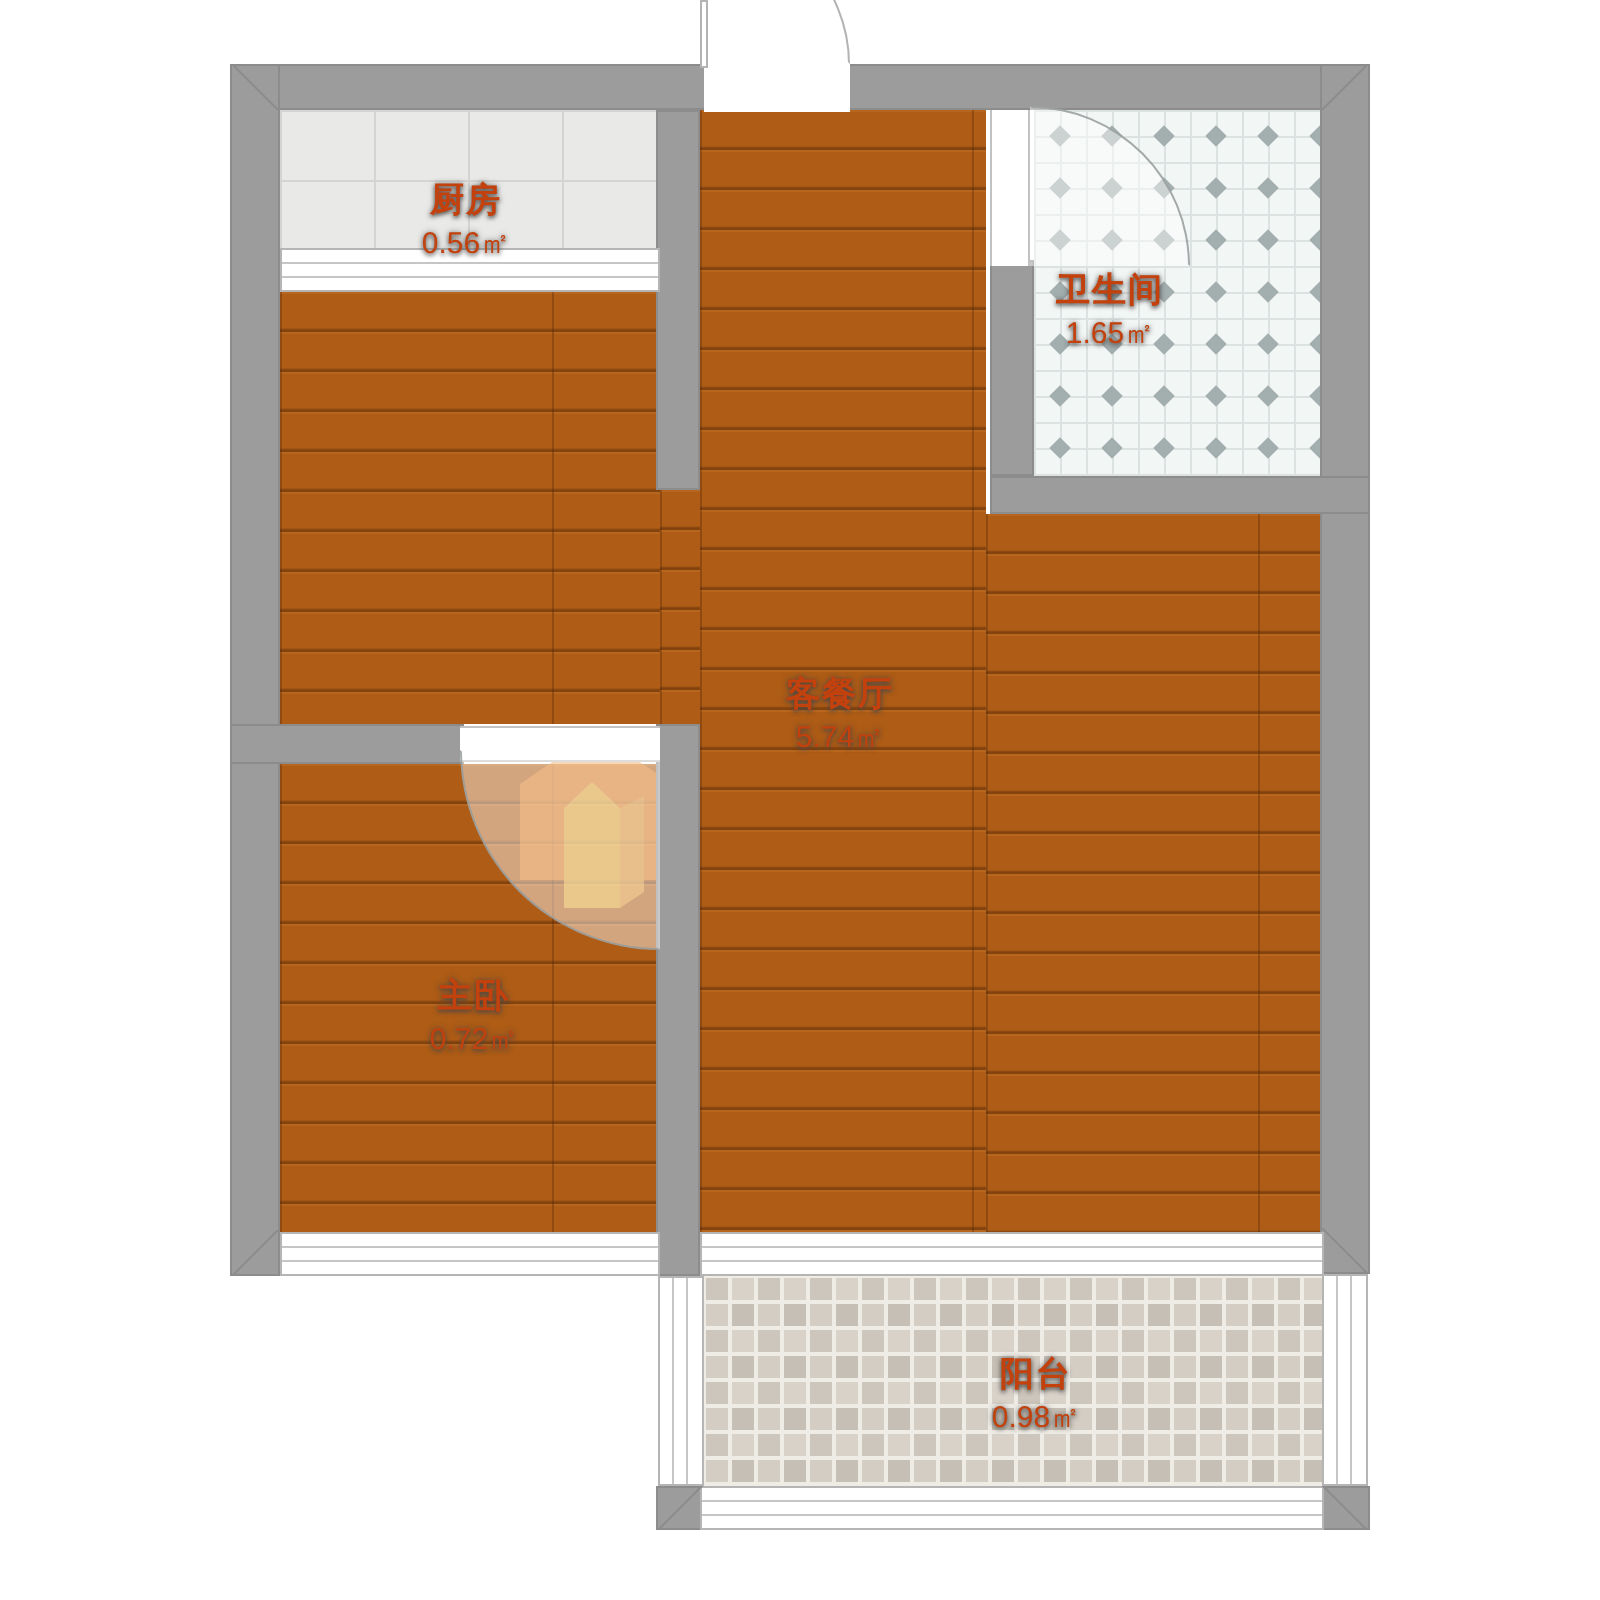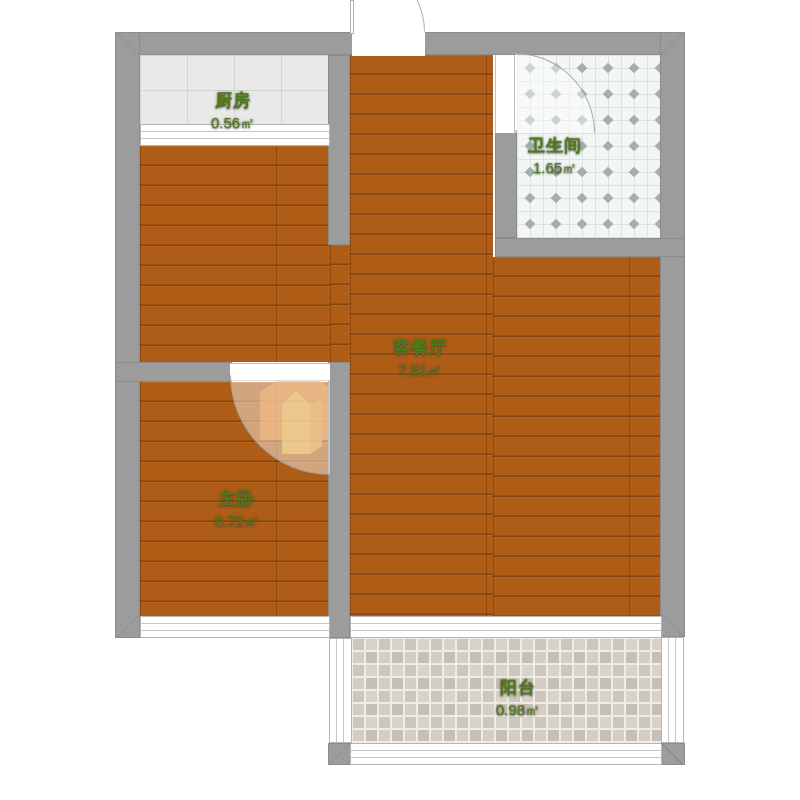"厨房" .roomLabel { color: #4d7c0f -> #c2410c }
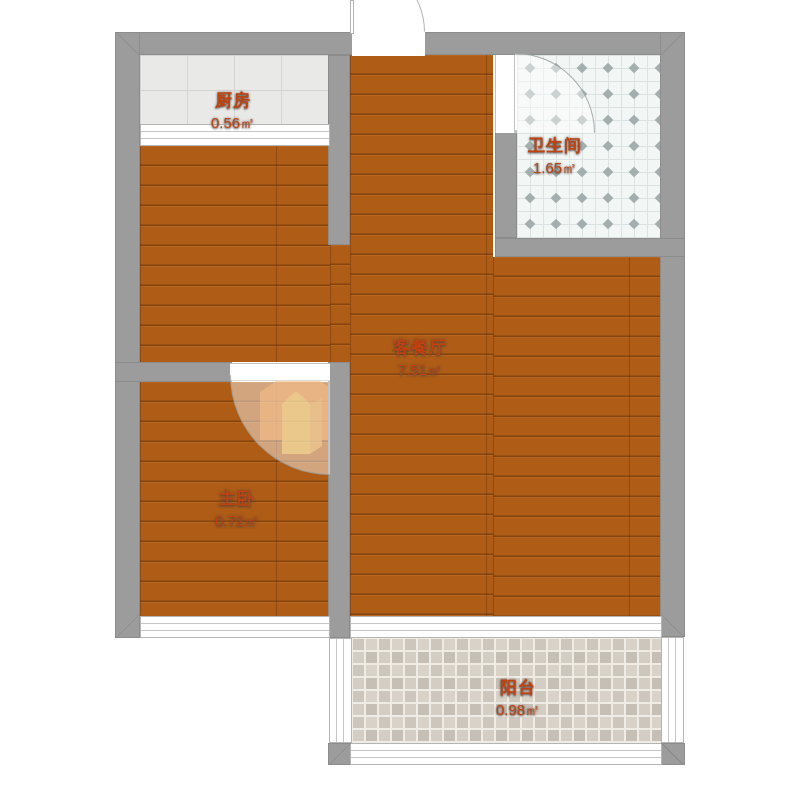"7.51㎡" div.ar { text: 7.51 -> 5.74 }
